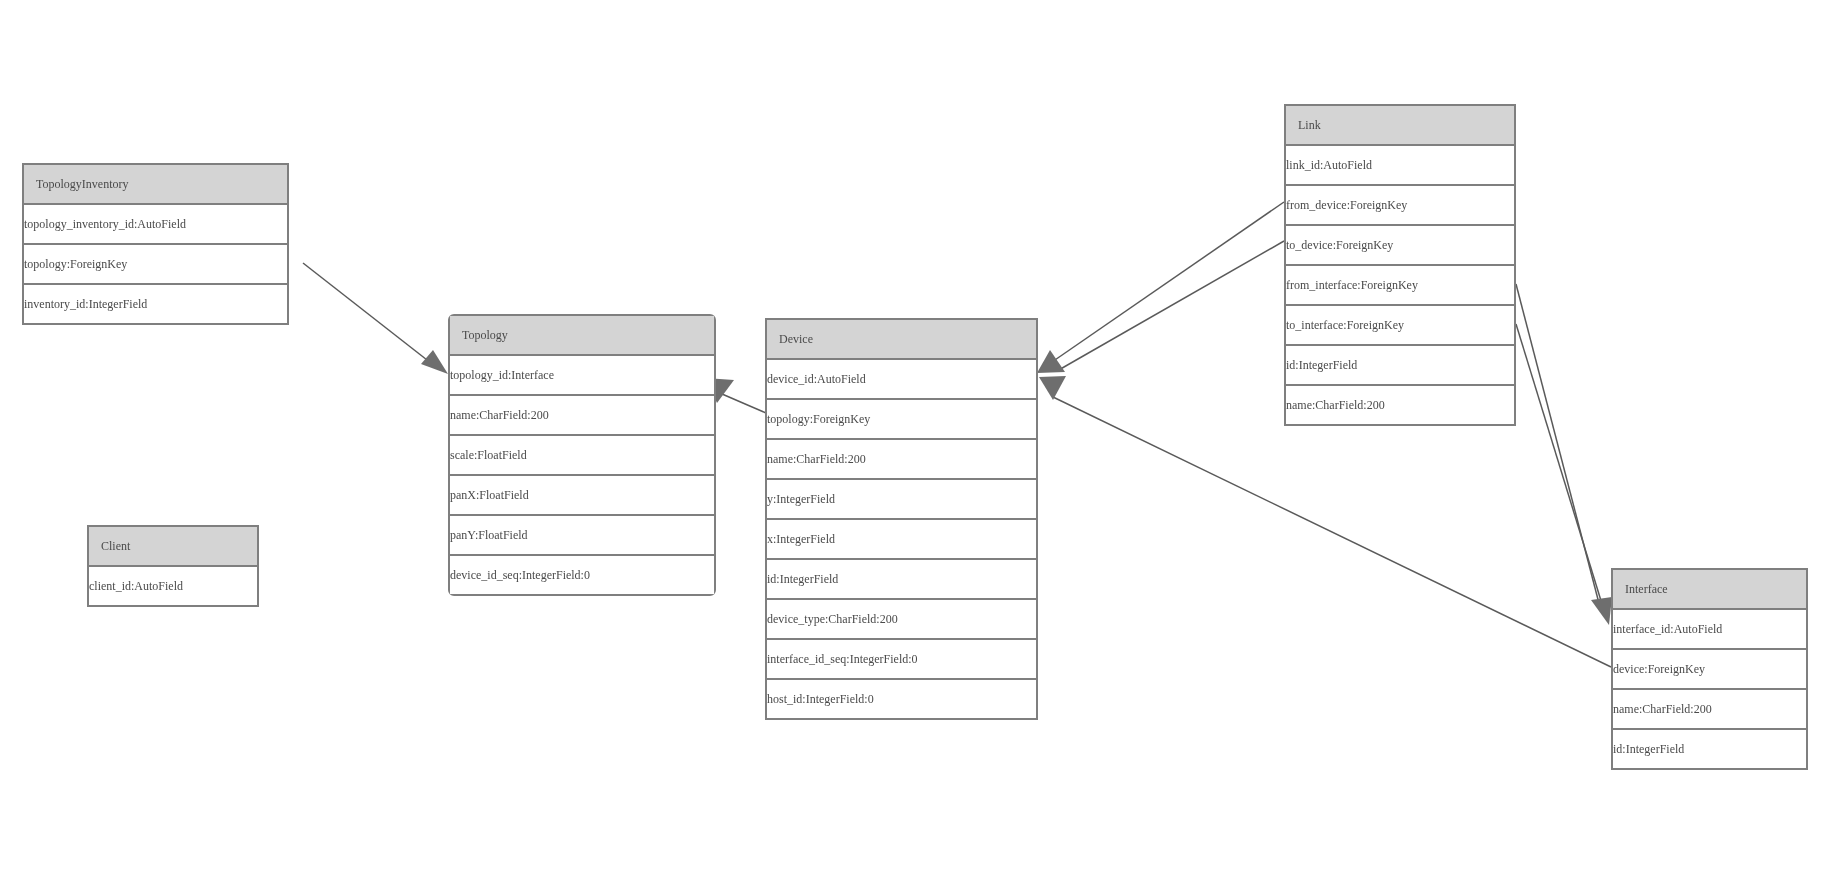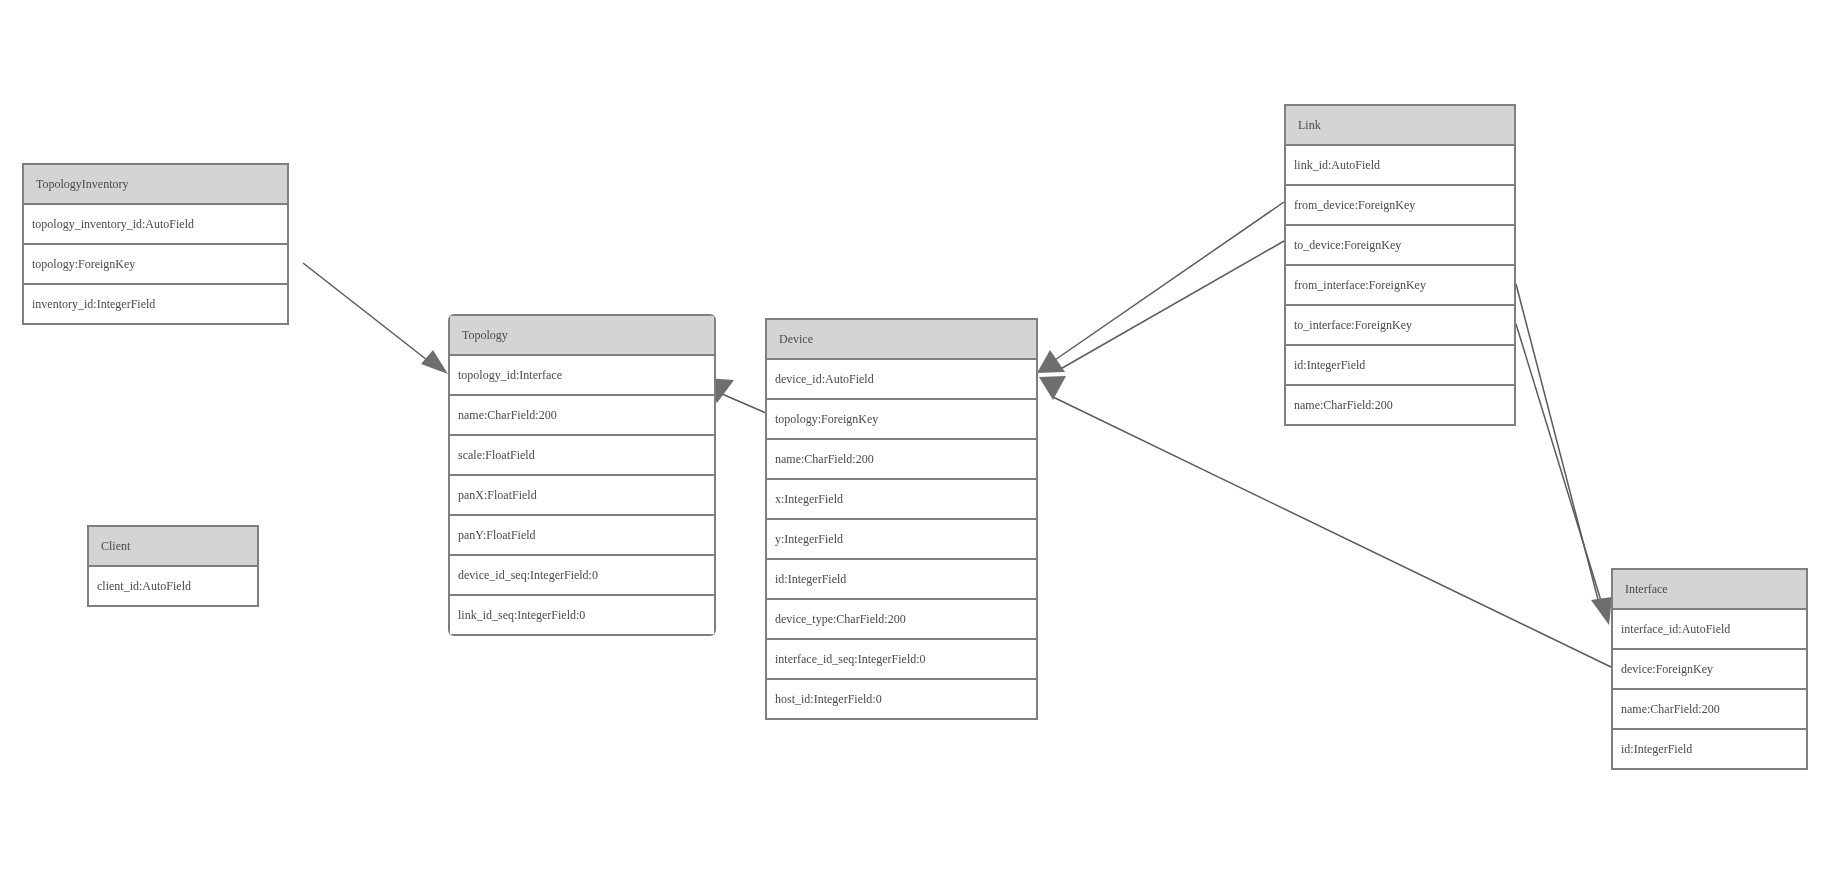"link_id:AutoField" .entity .row { padding-left: 8px -> 0 }
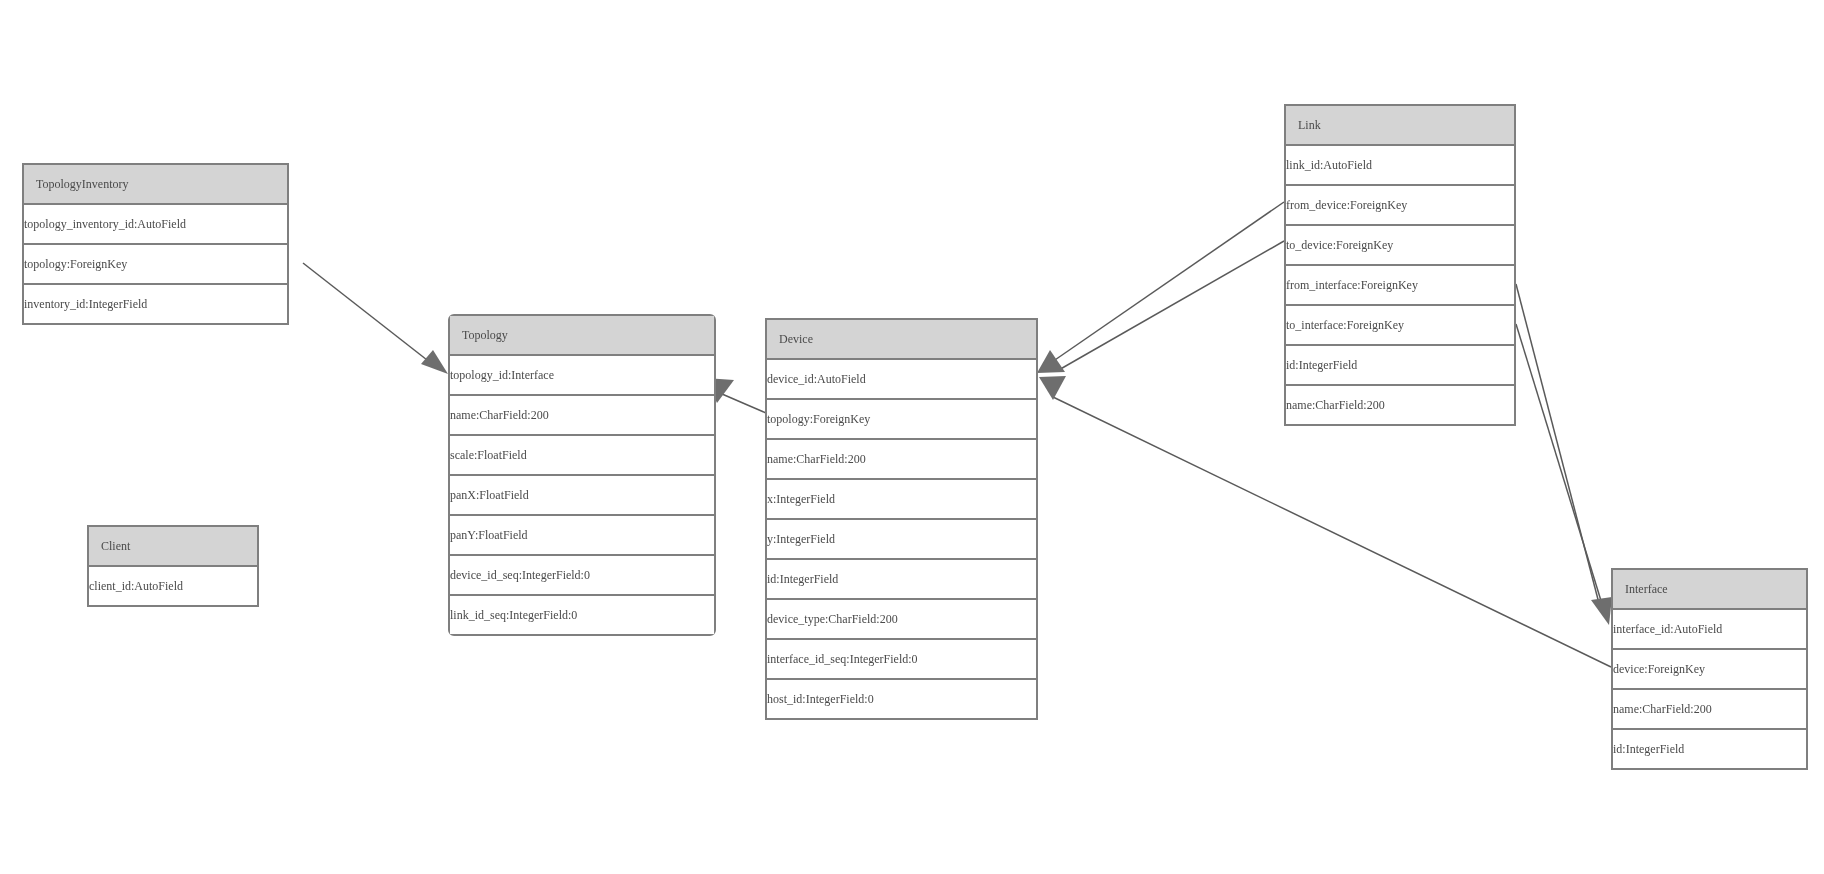"x:IntegerField" div.row { order: before "y:IntegerField" -> after "y:IntegerField" }
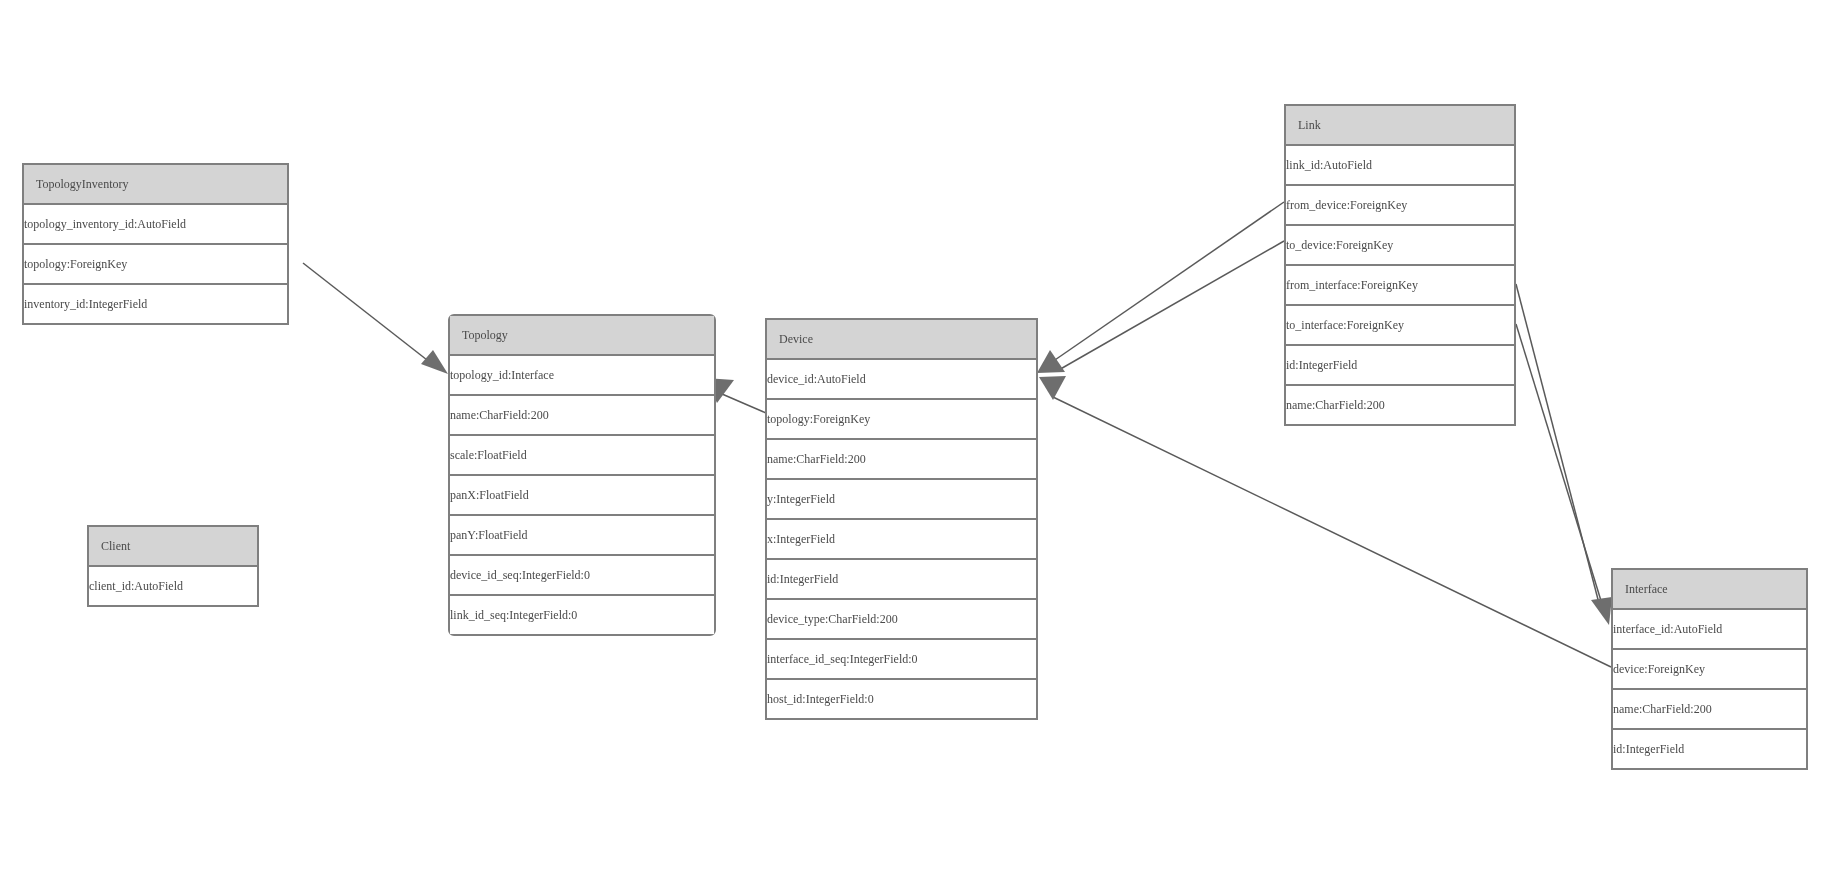"link_id_seq:IntegerField:0" div.row { html: <div>link_id_seq:IntegerField:0</div> -> none }
